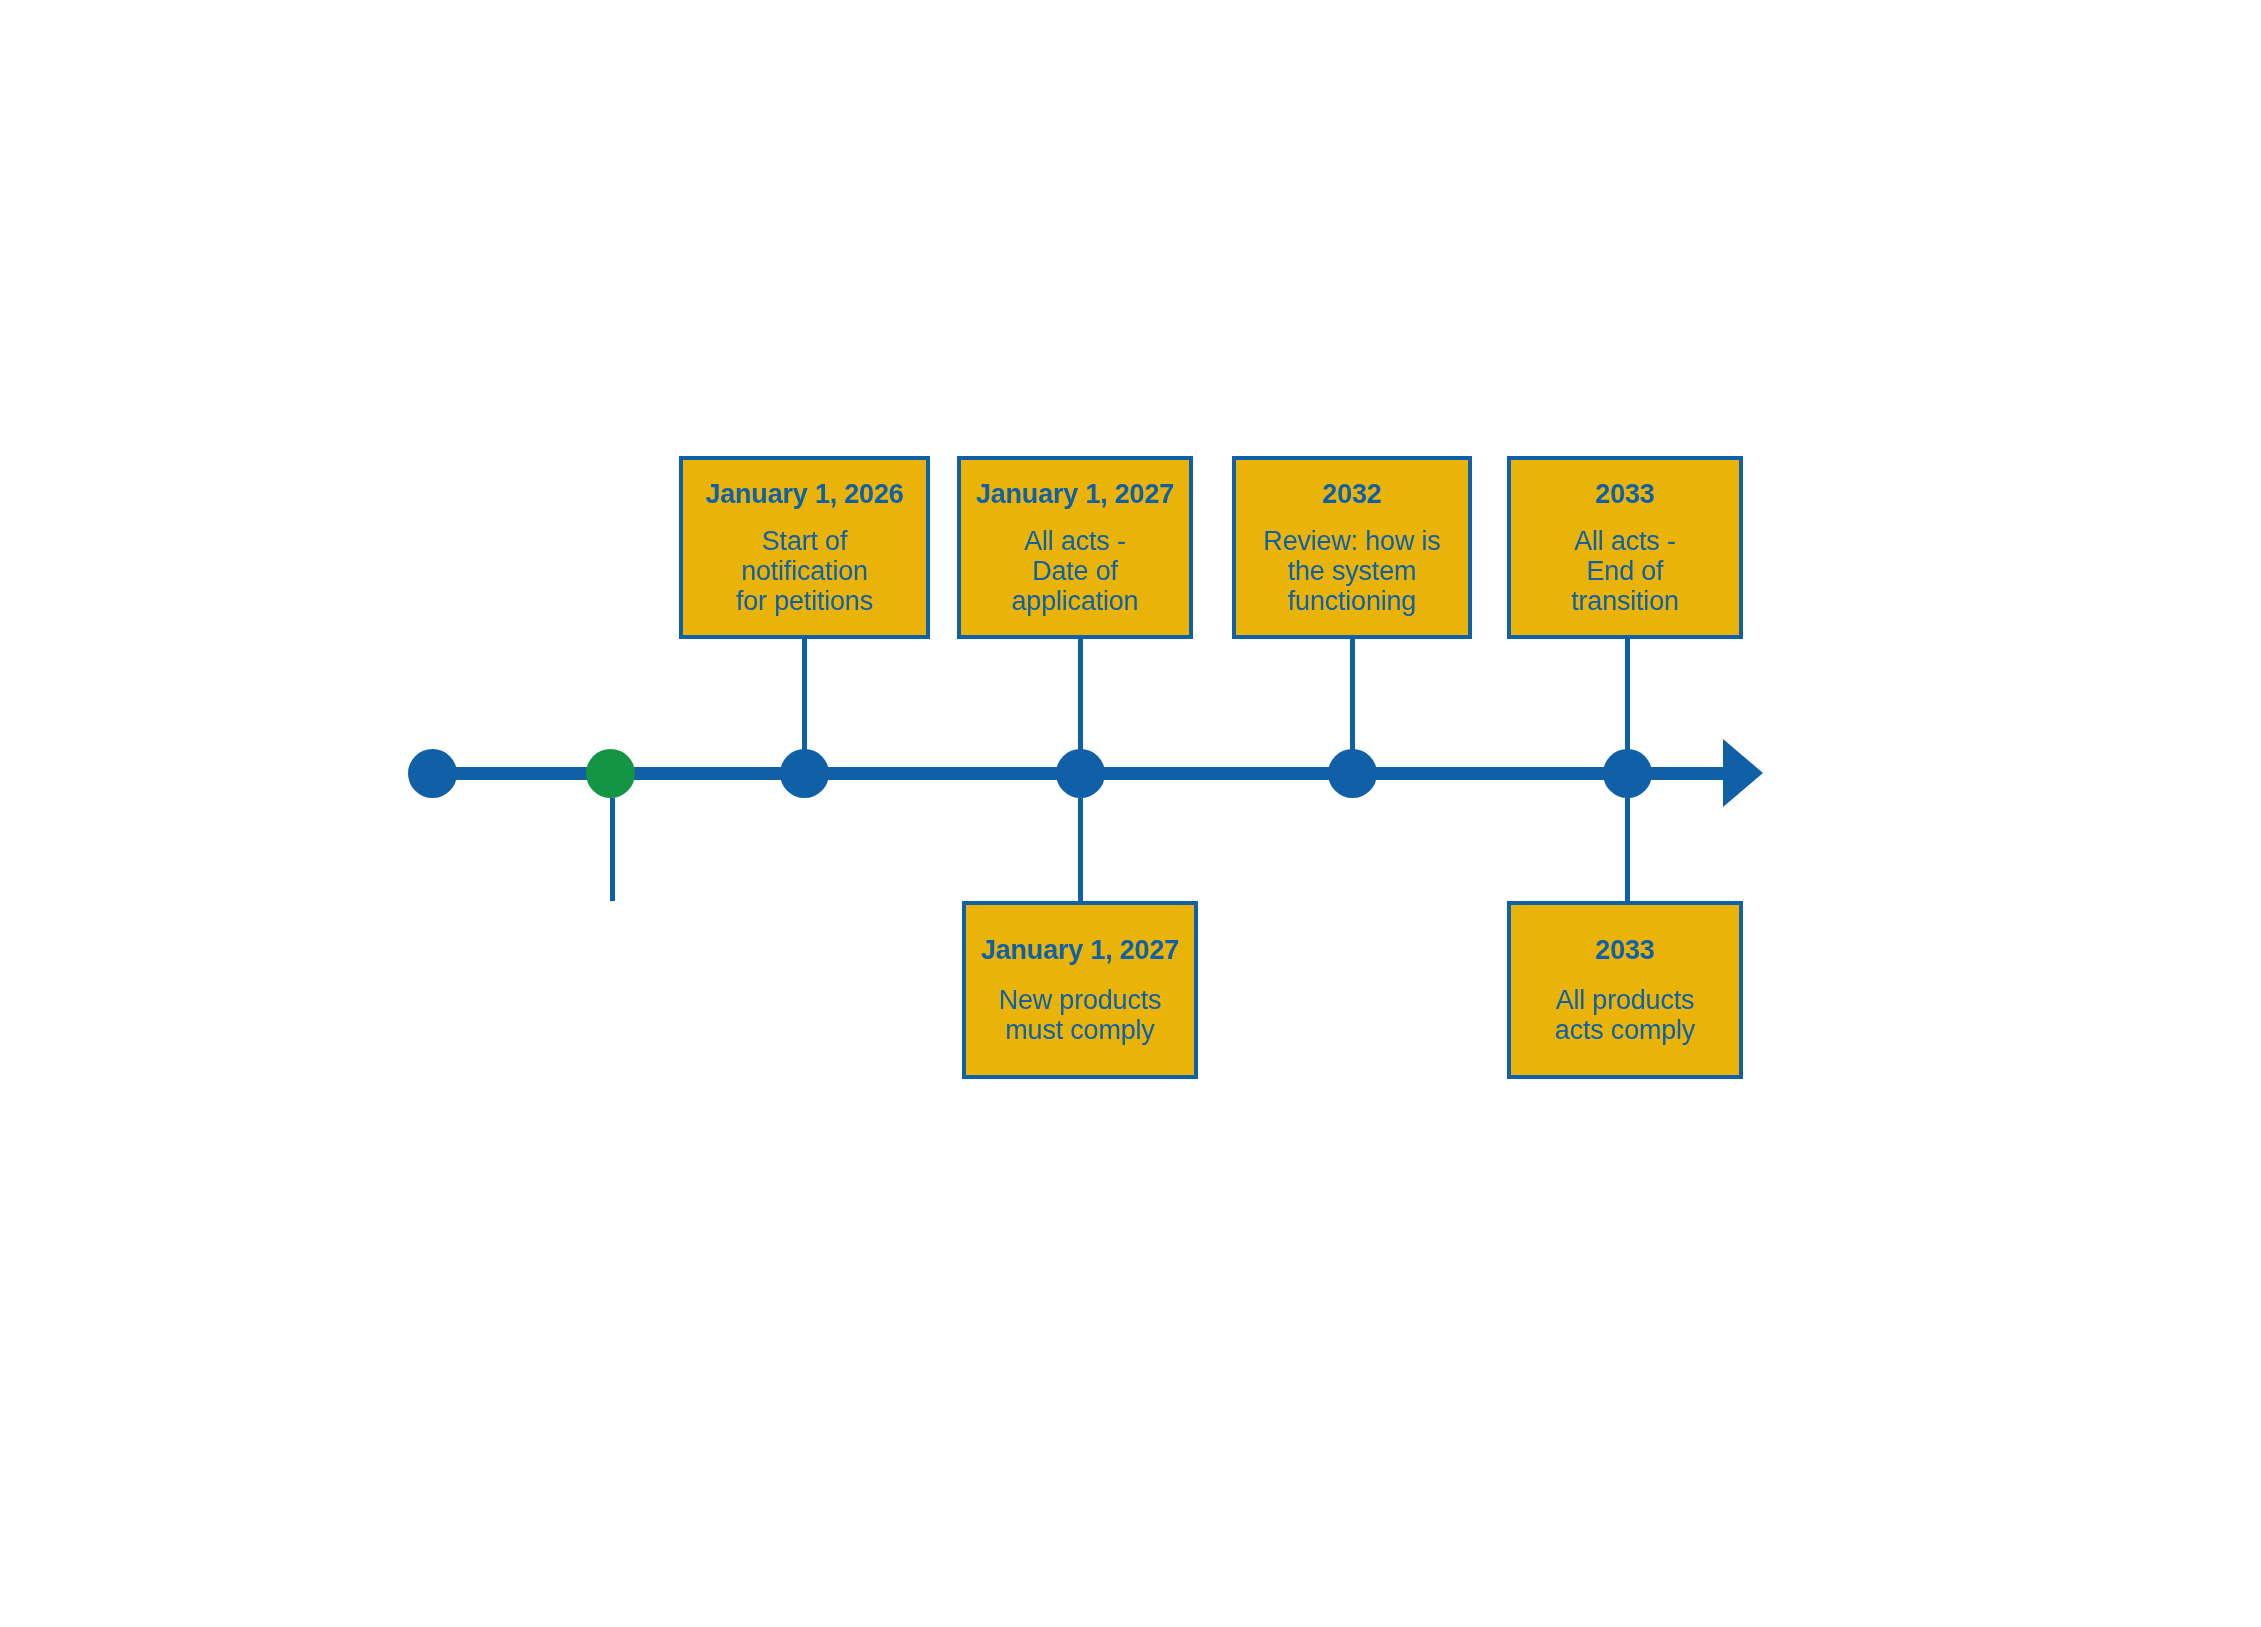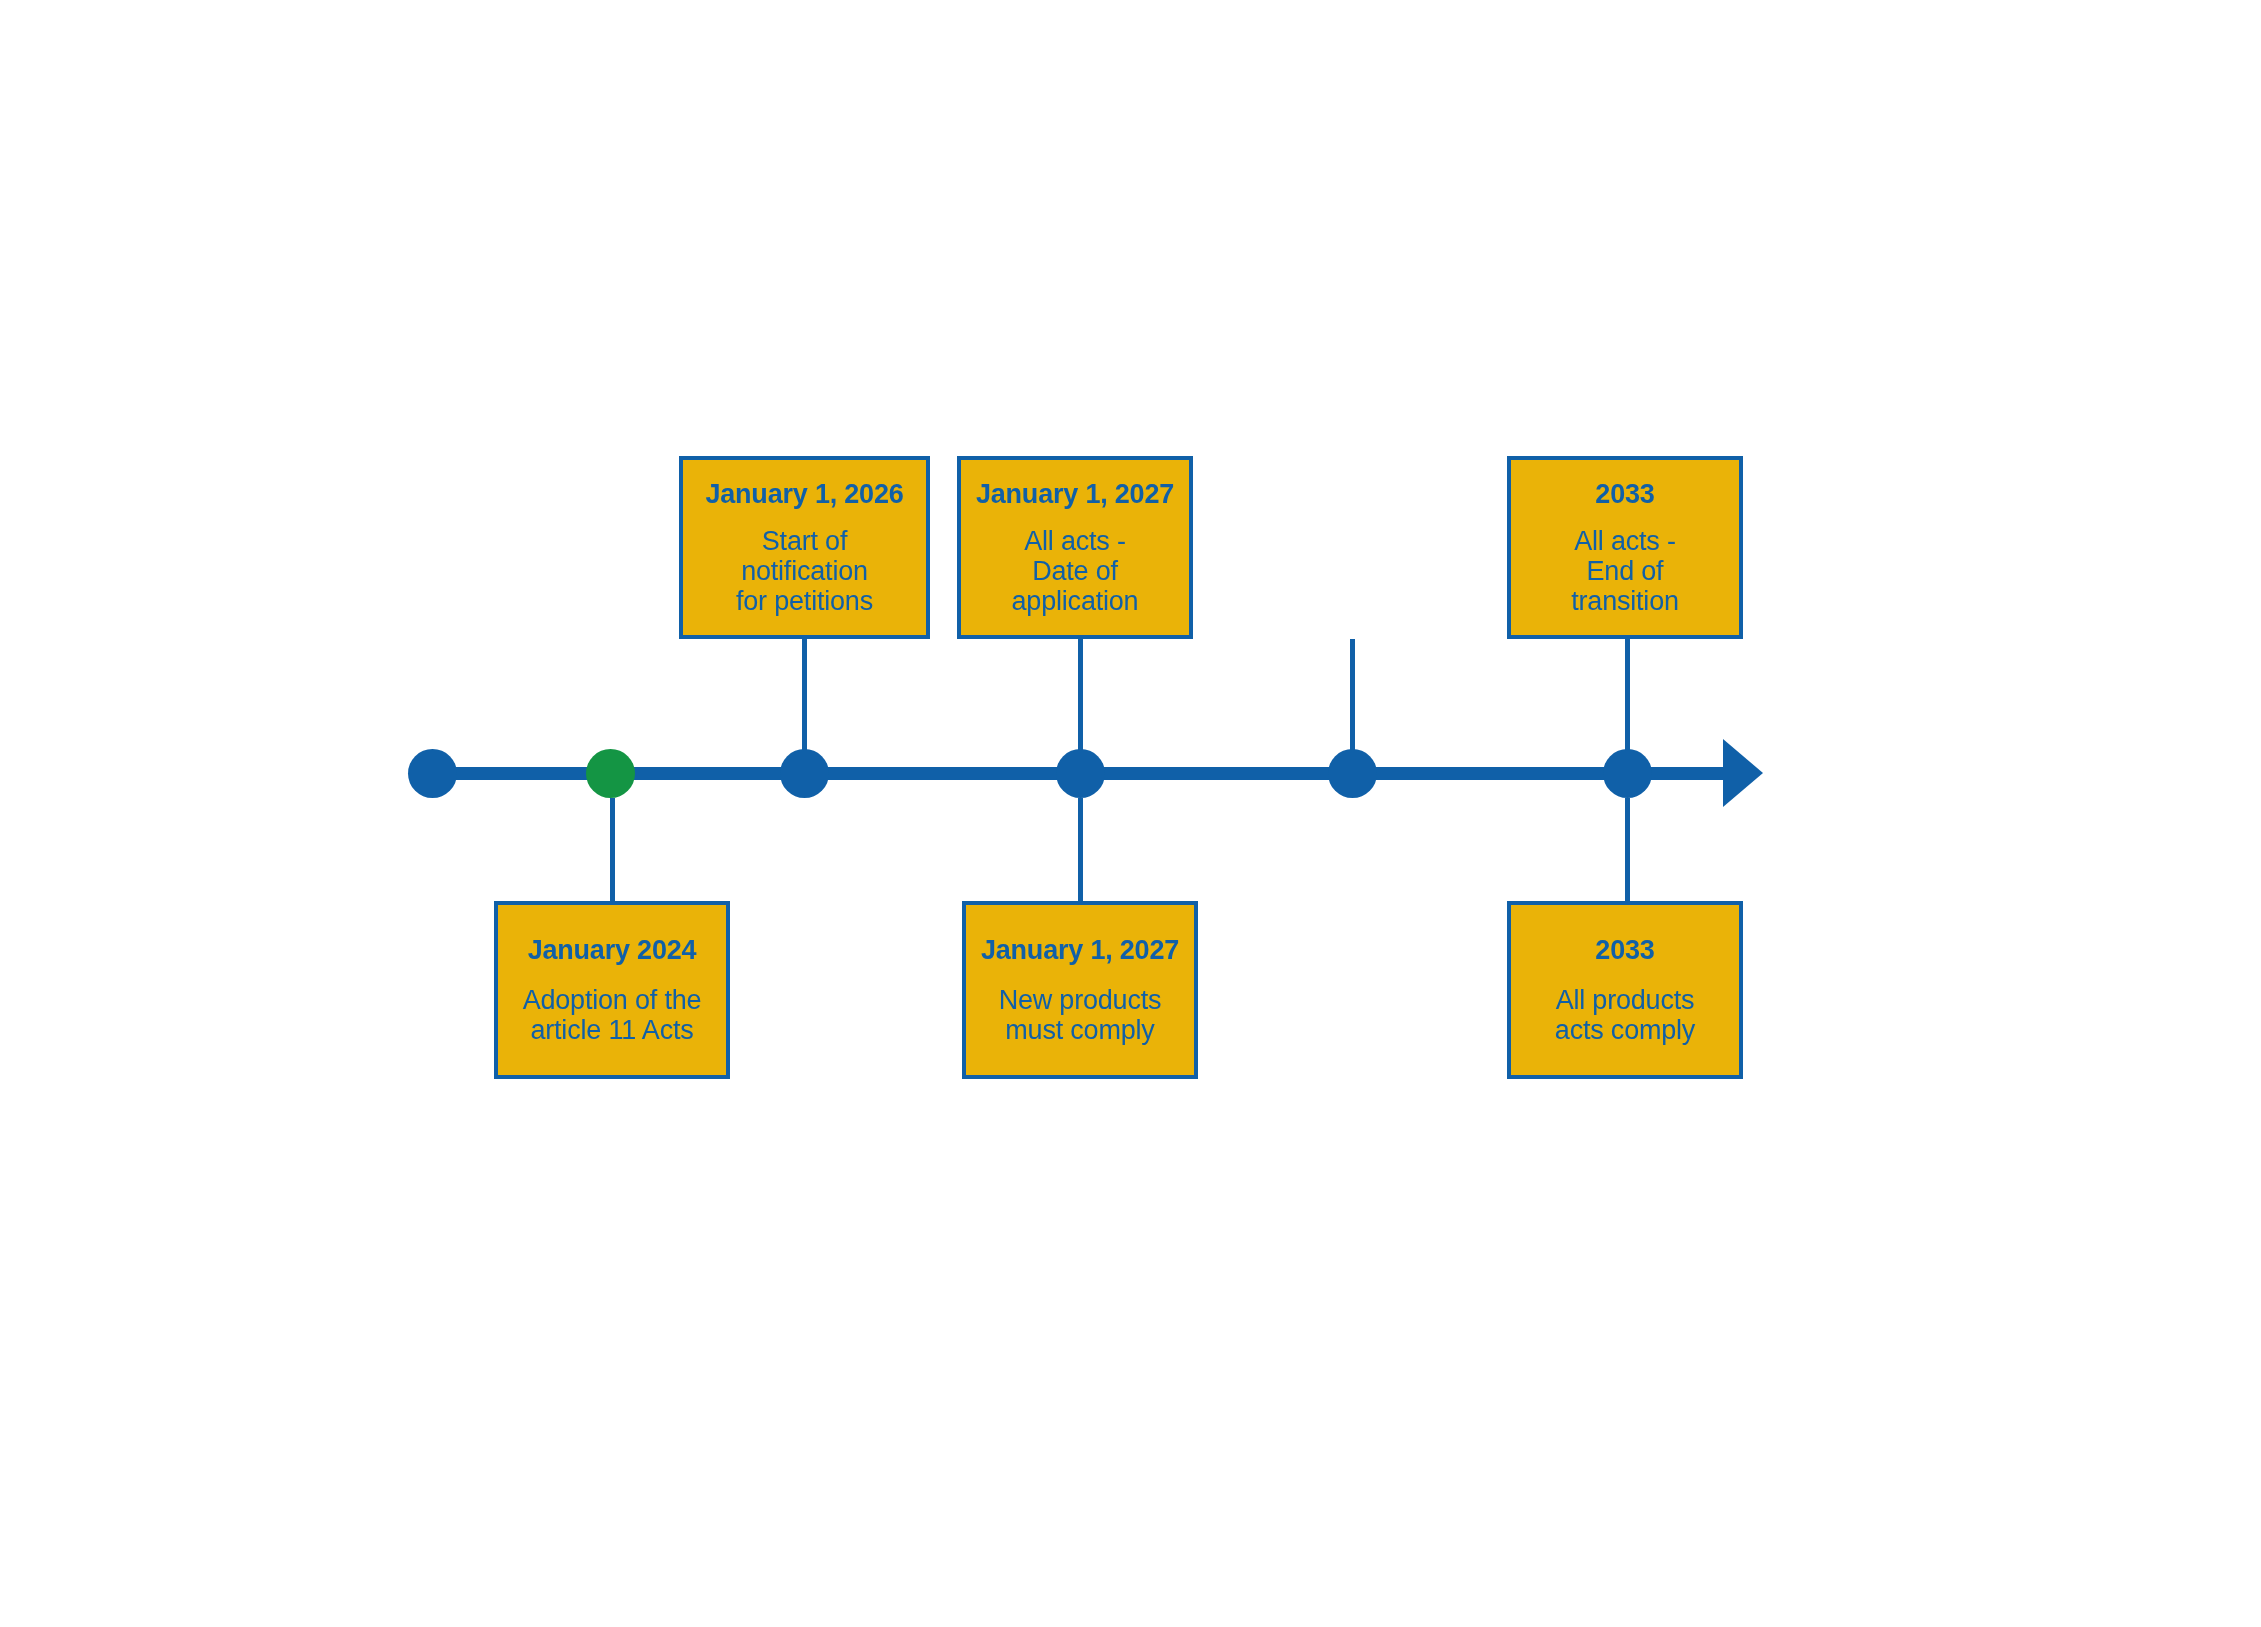"2032" div.callout { html: none -> <div> <div>2032</div> <div>Review: how is the system functioning</div> </div> }
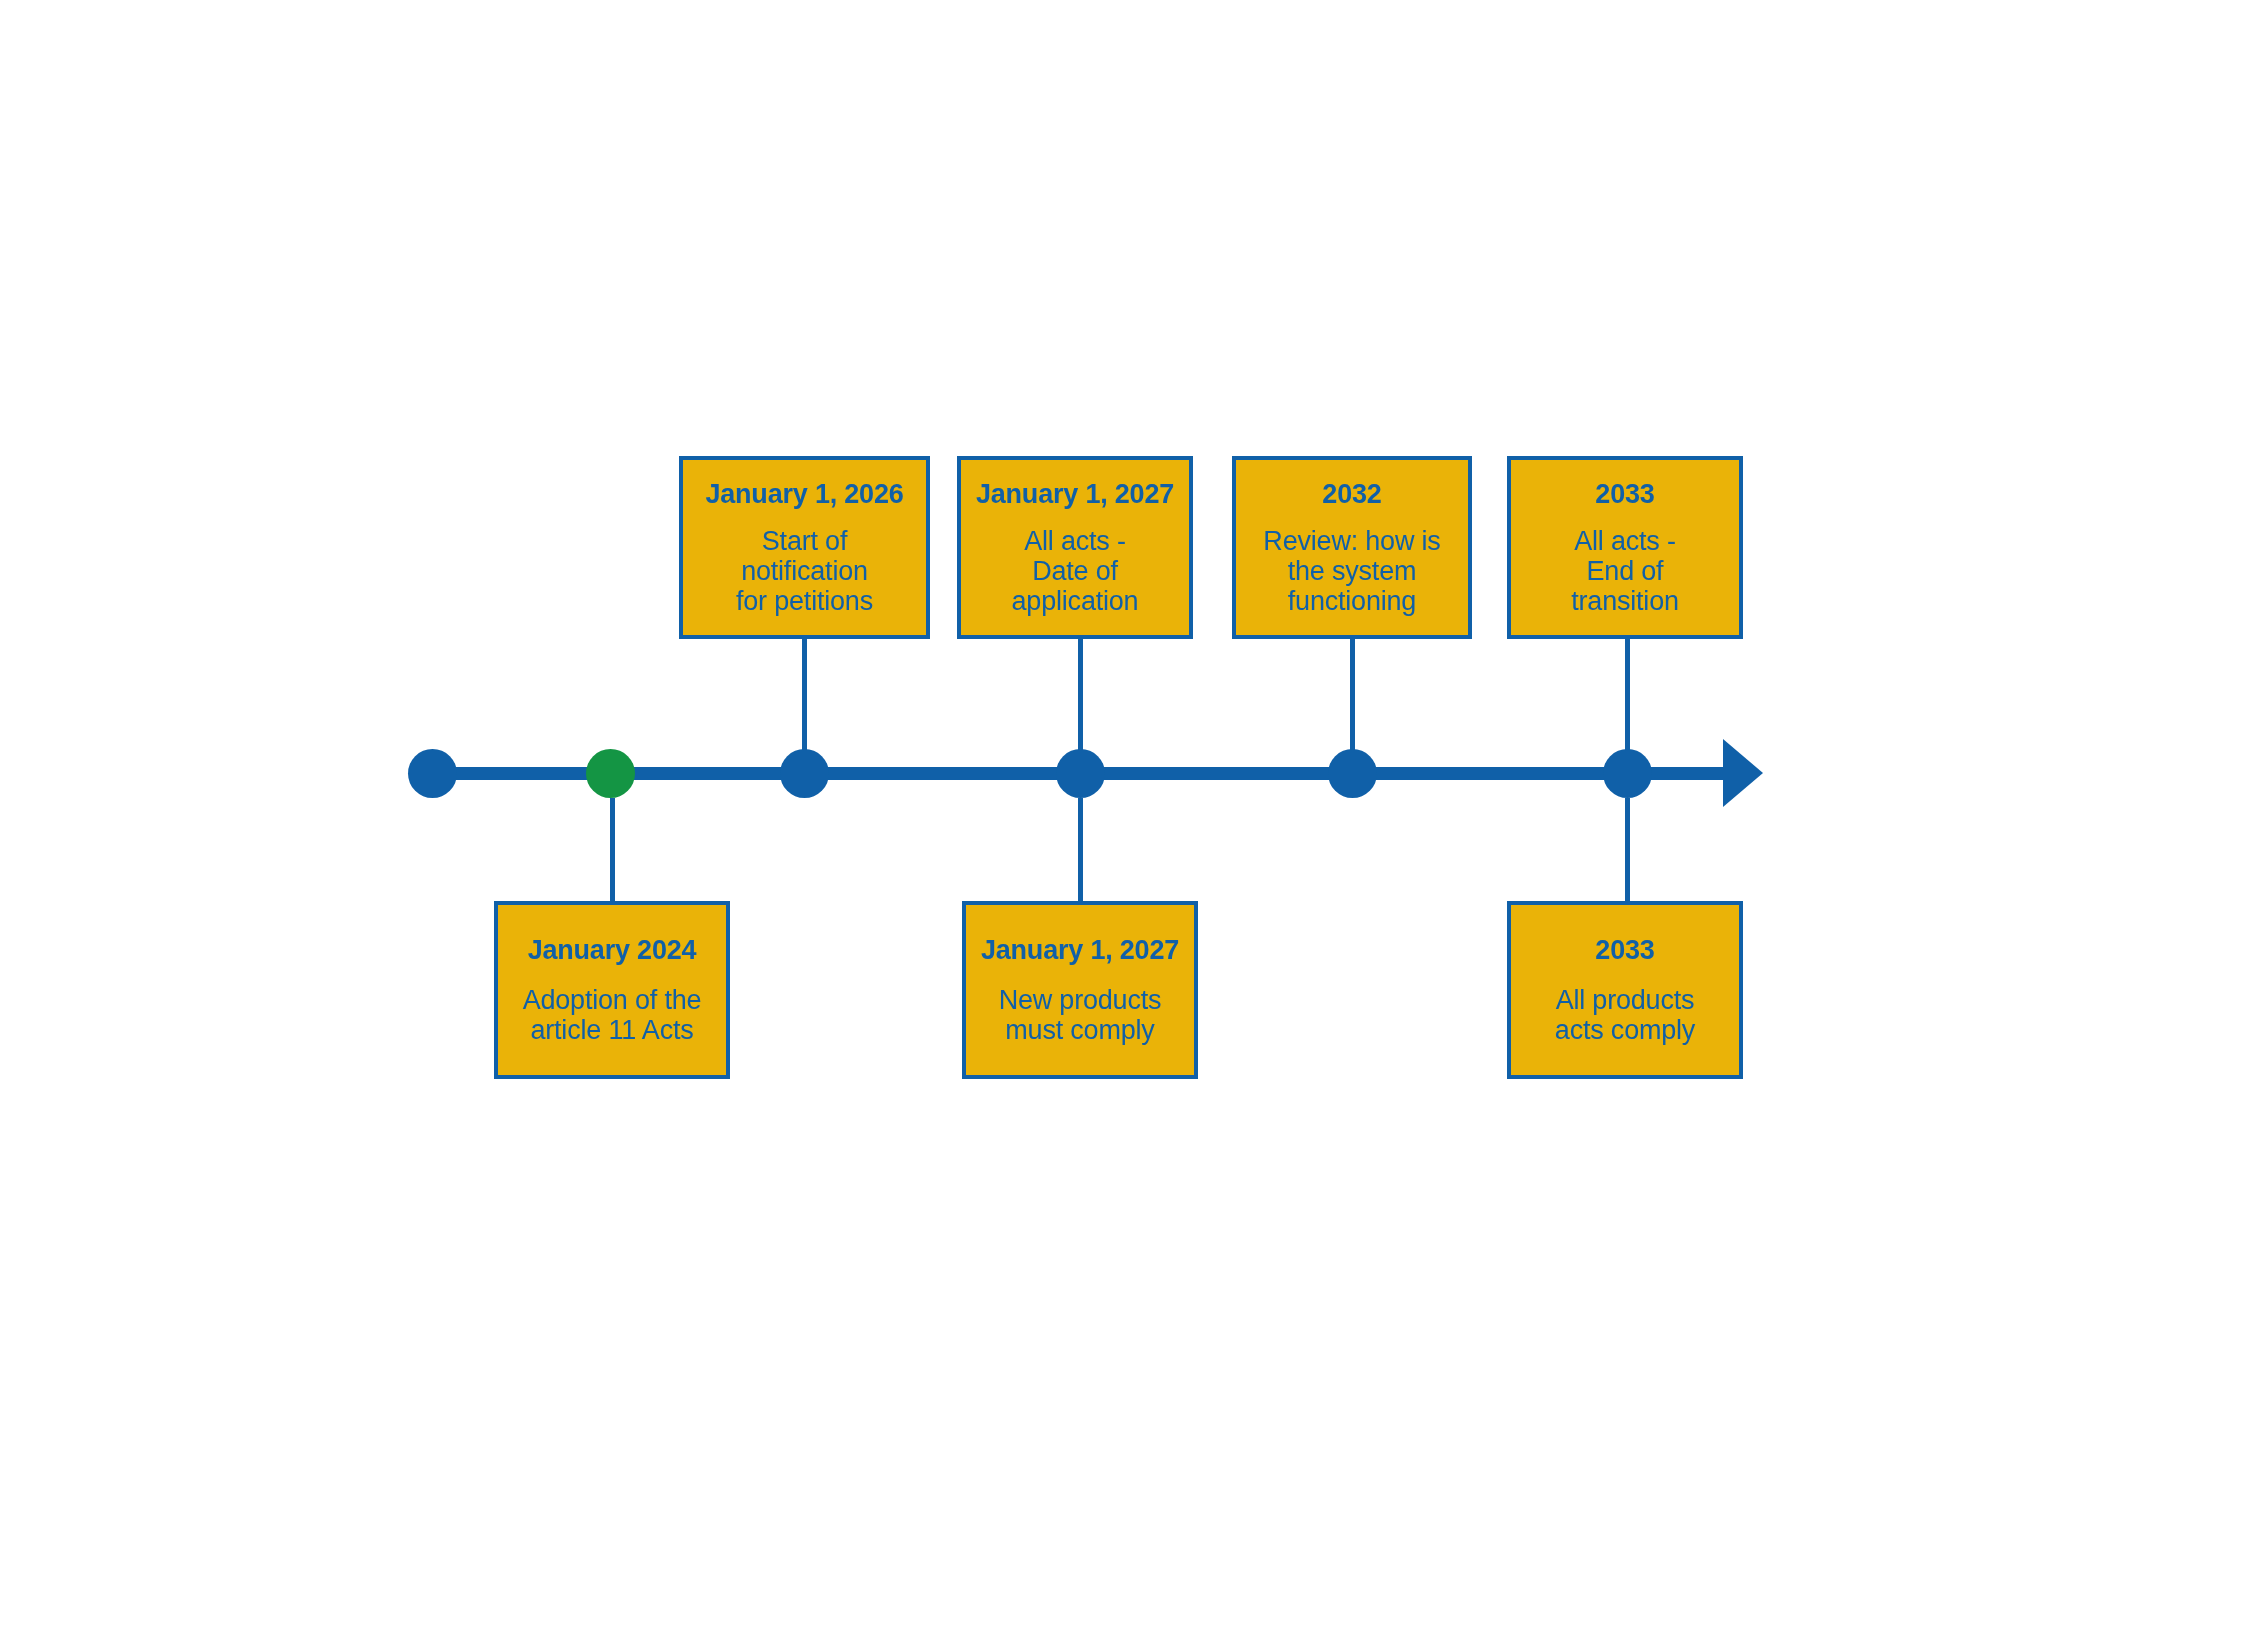"January 2024" div.callout { html: <div> <div>January 2024</div> <div>Adoption of the article 11 Acts</div> </div> -> none }
